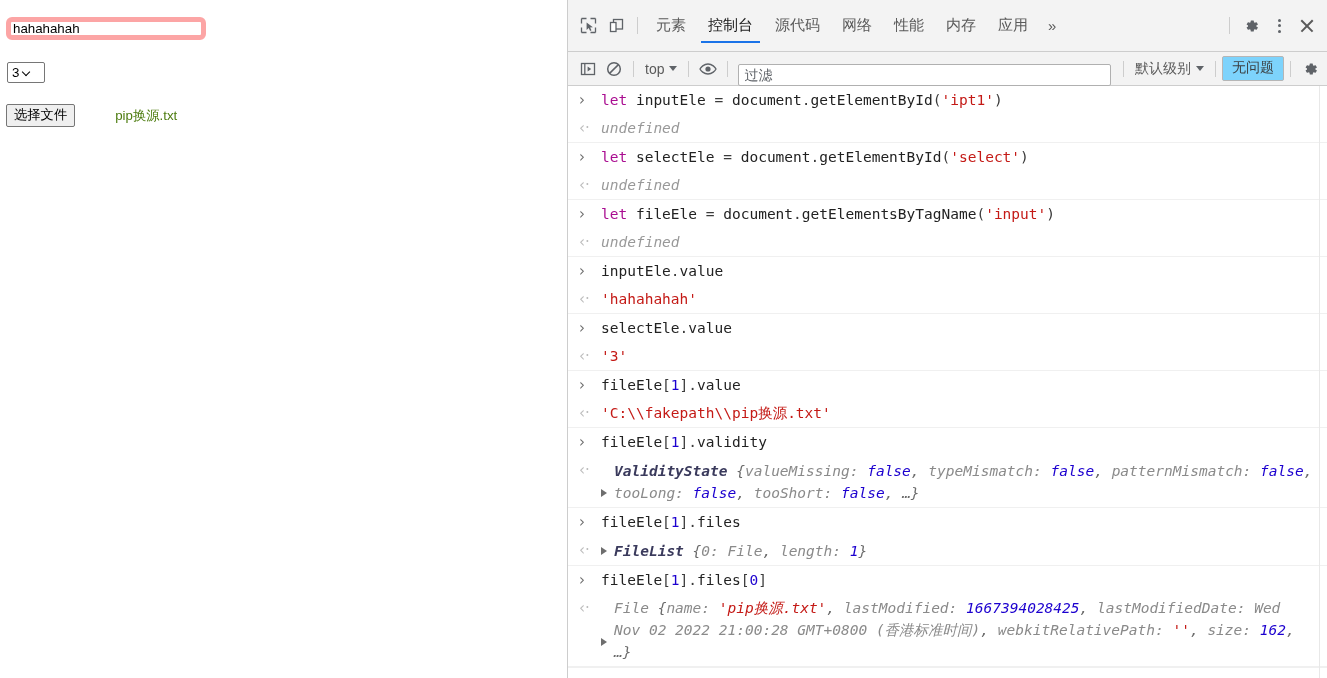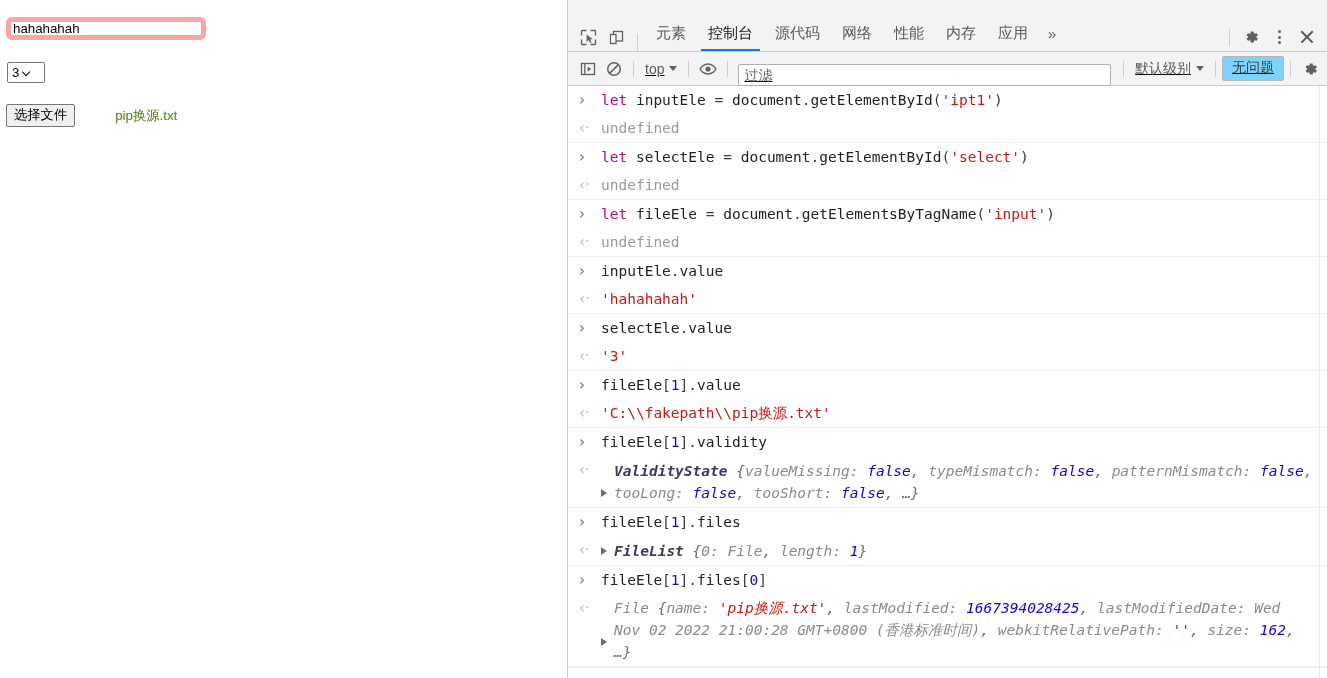"元素" #tabbar { align-items: flex-end -> center }
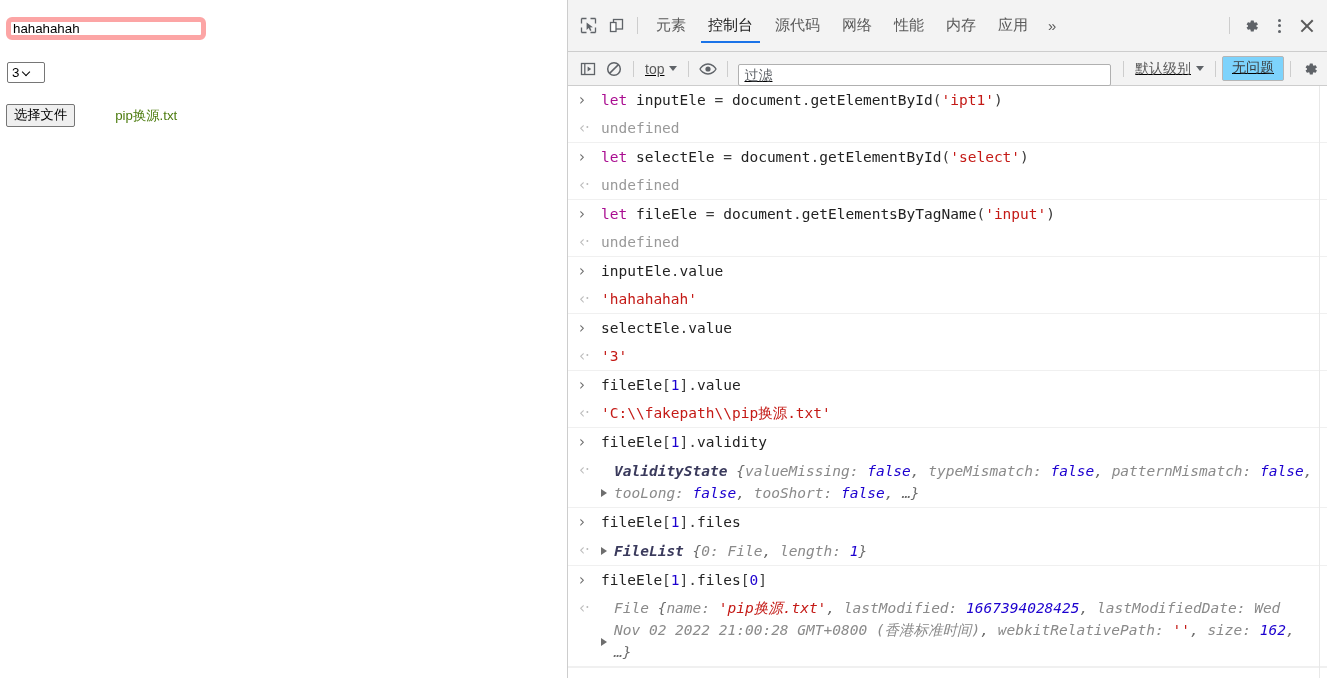"top" #console-toolbar { text-decoration: underline -> none }
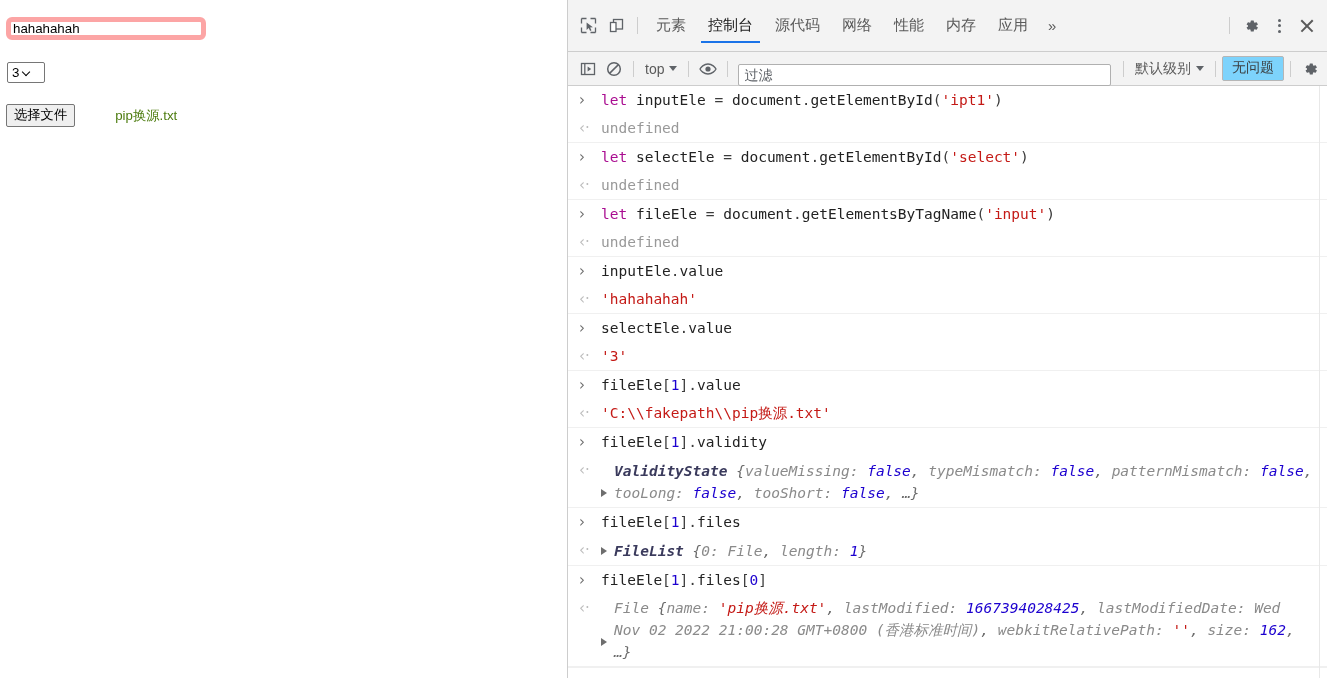"undefined" .undef { font-style: none -> italic }
